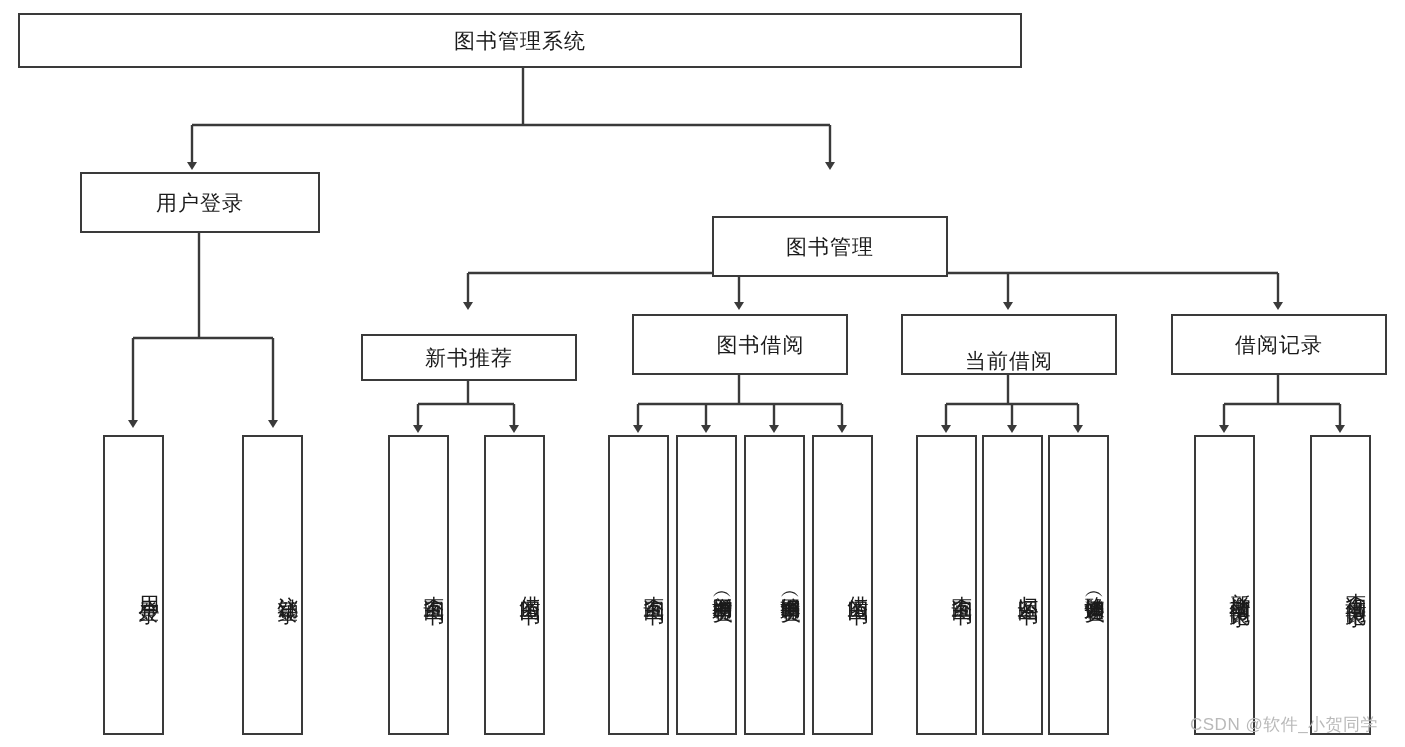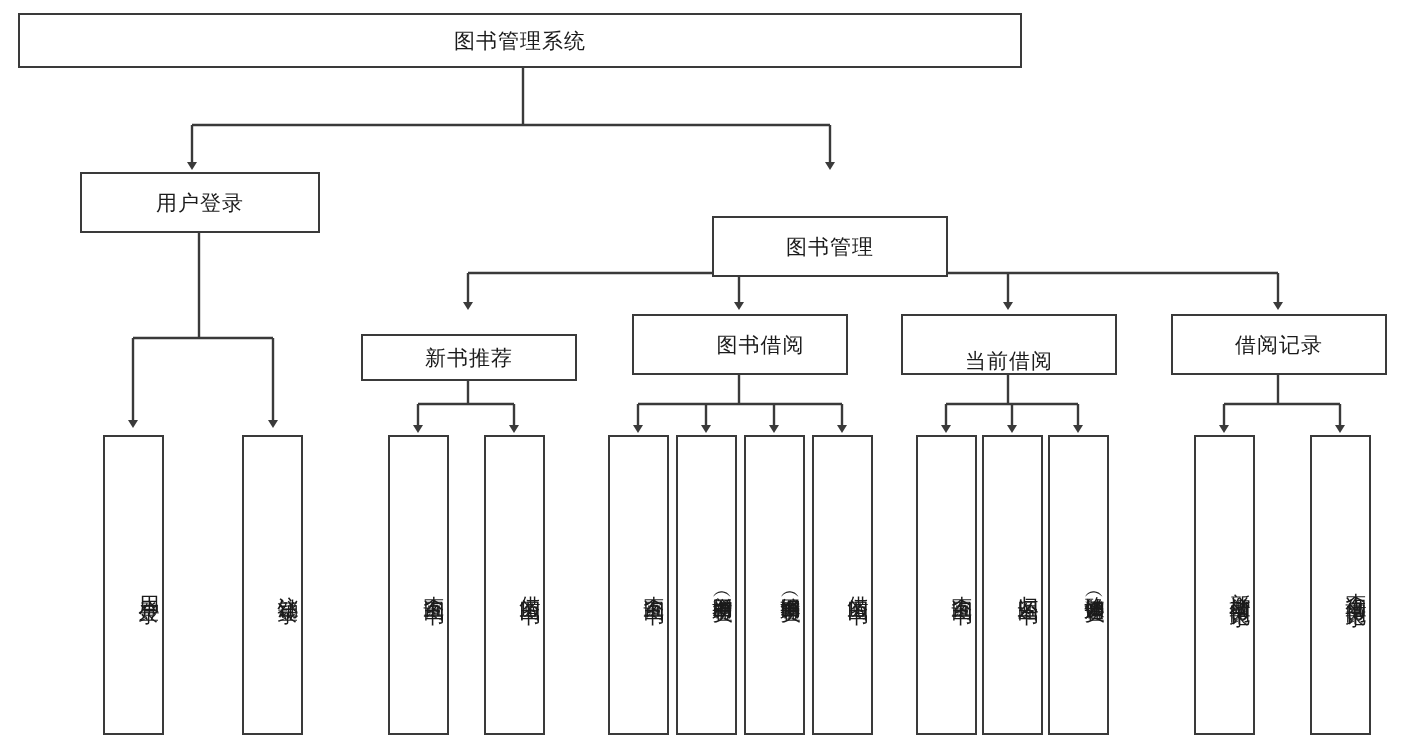"CSDN @软件_小贺同学" div.watermark { html: none -> <div>CSDN @软件_小贺同学</div> }
